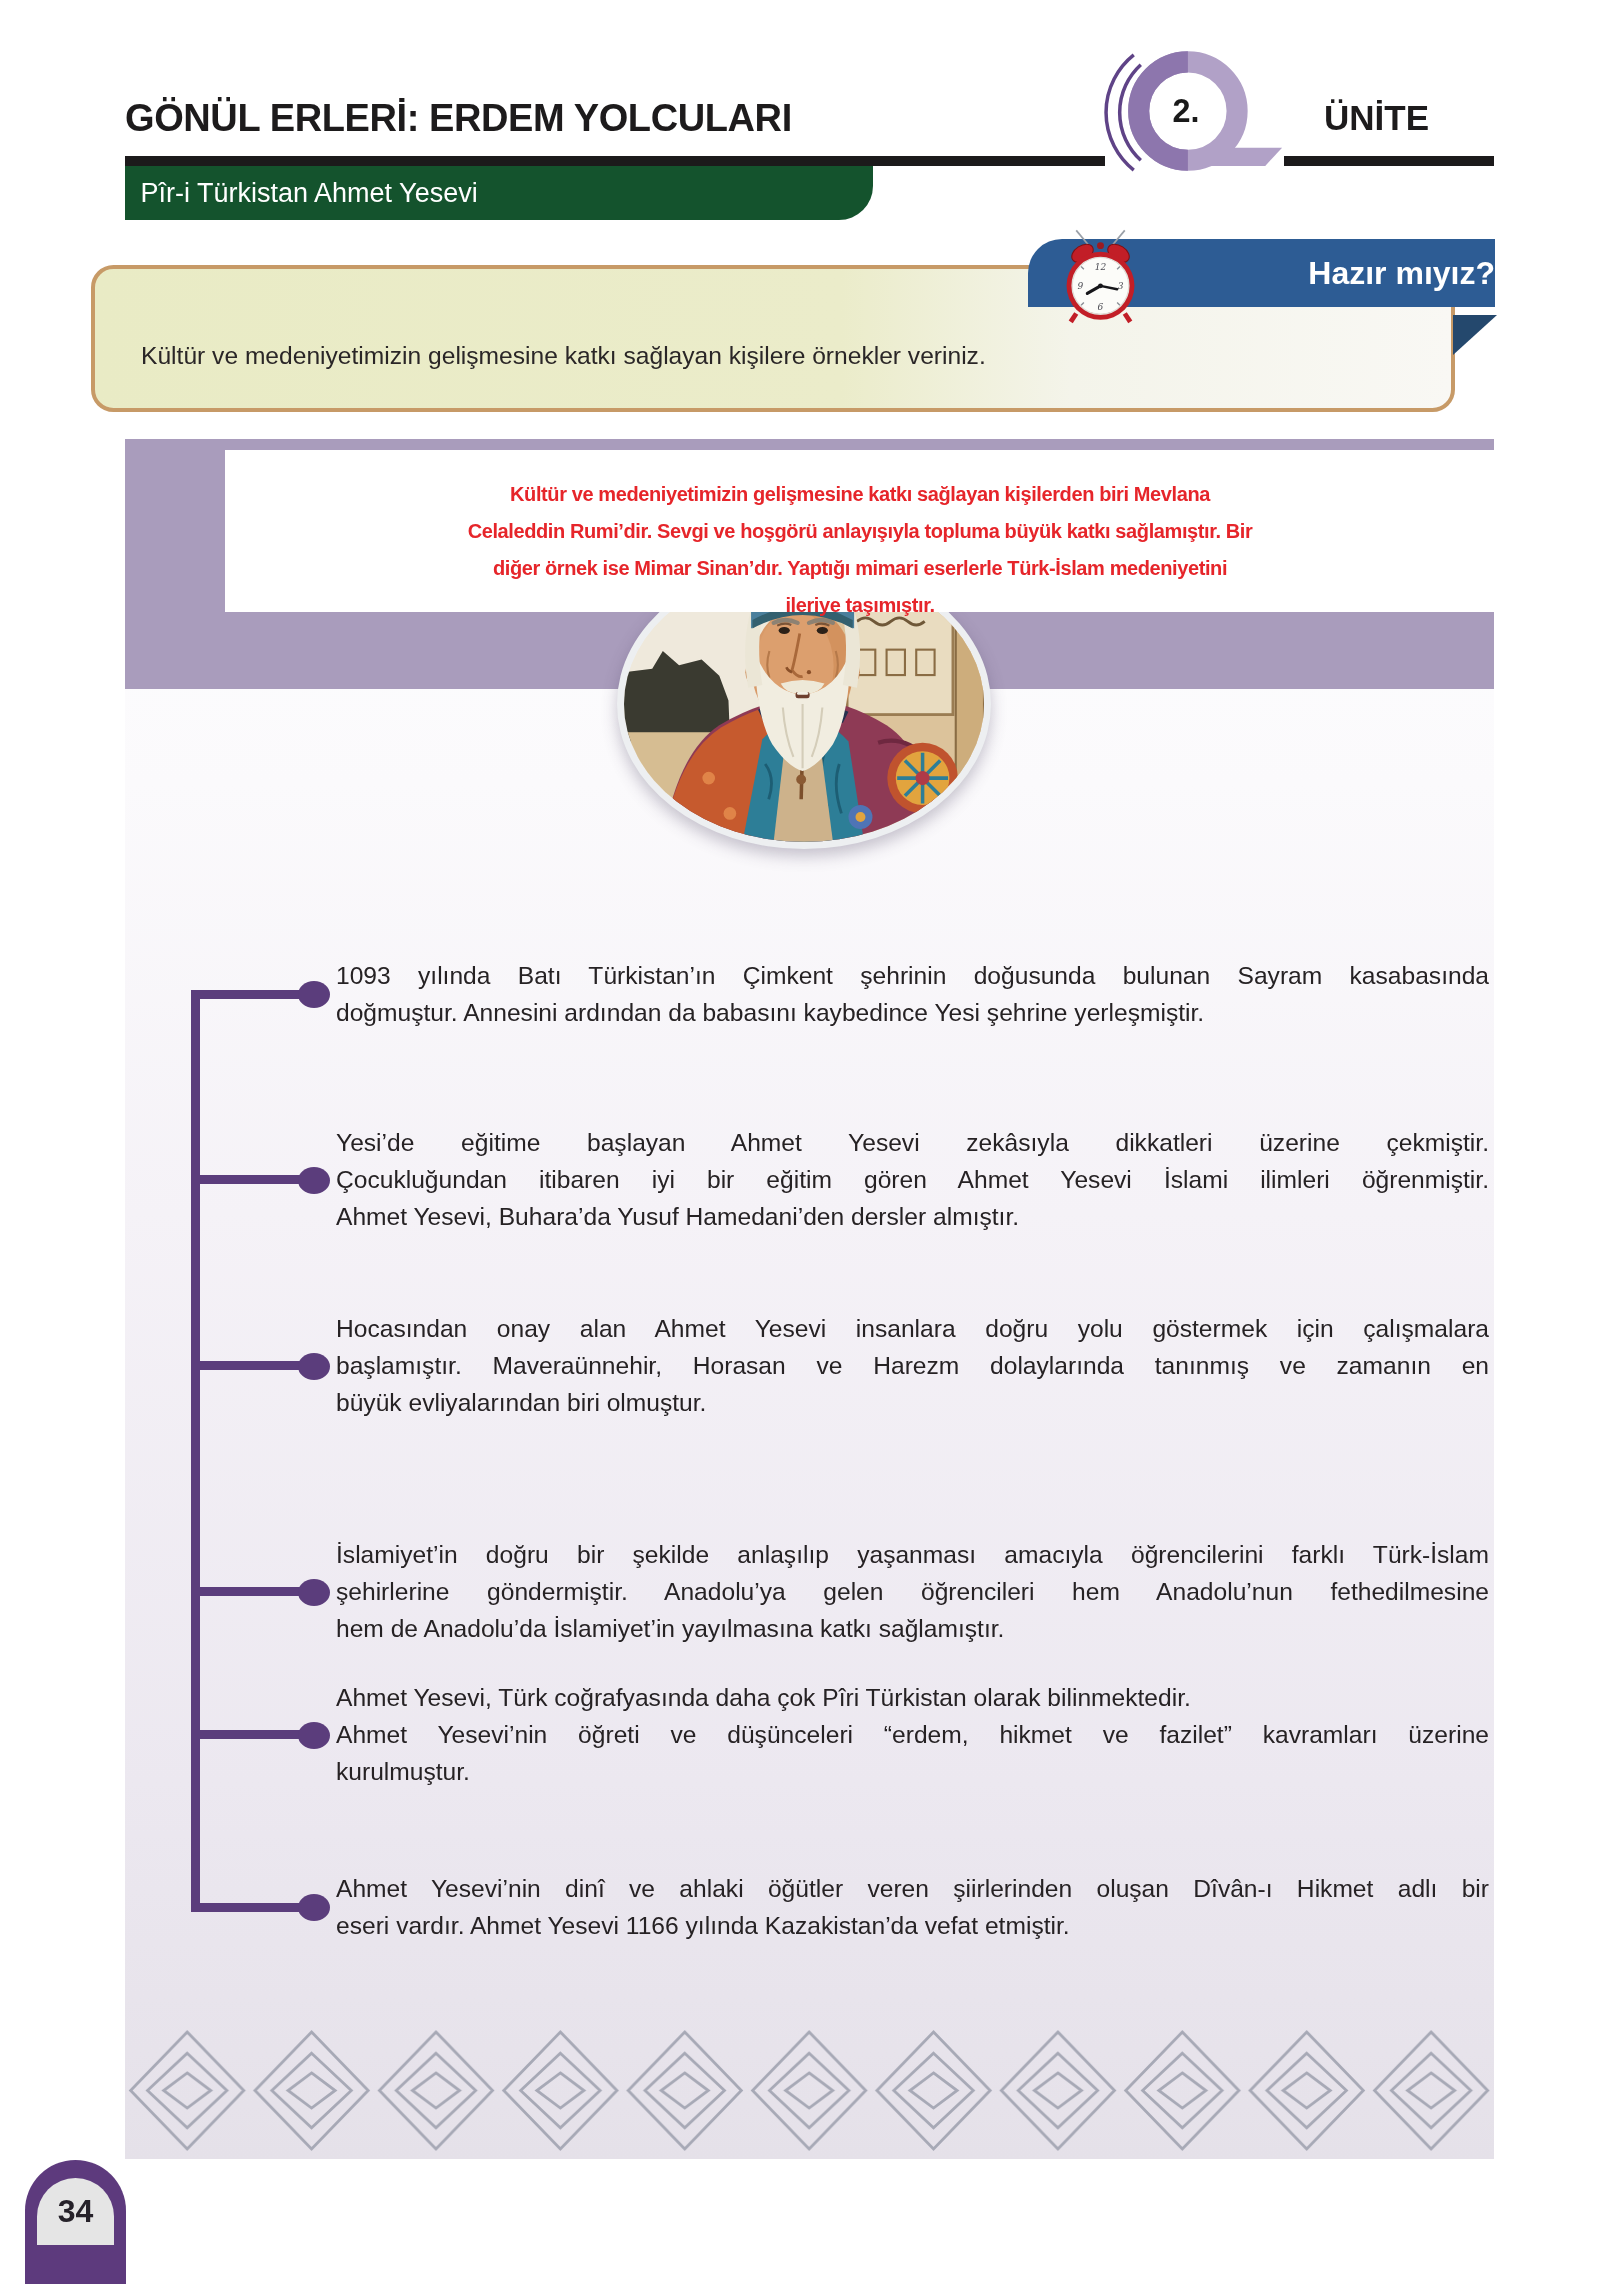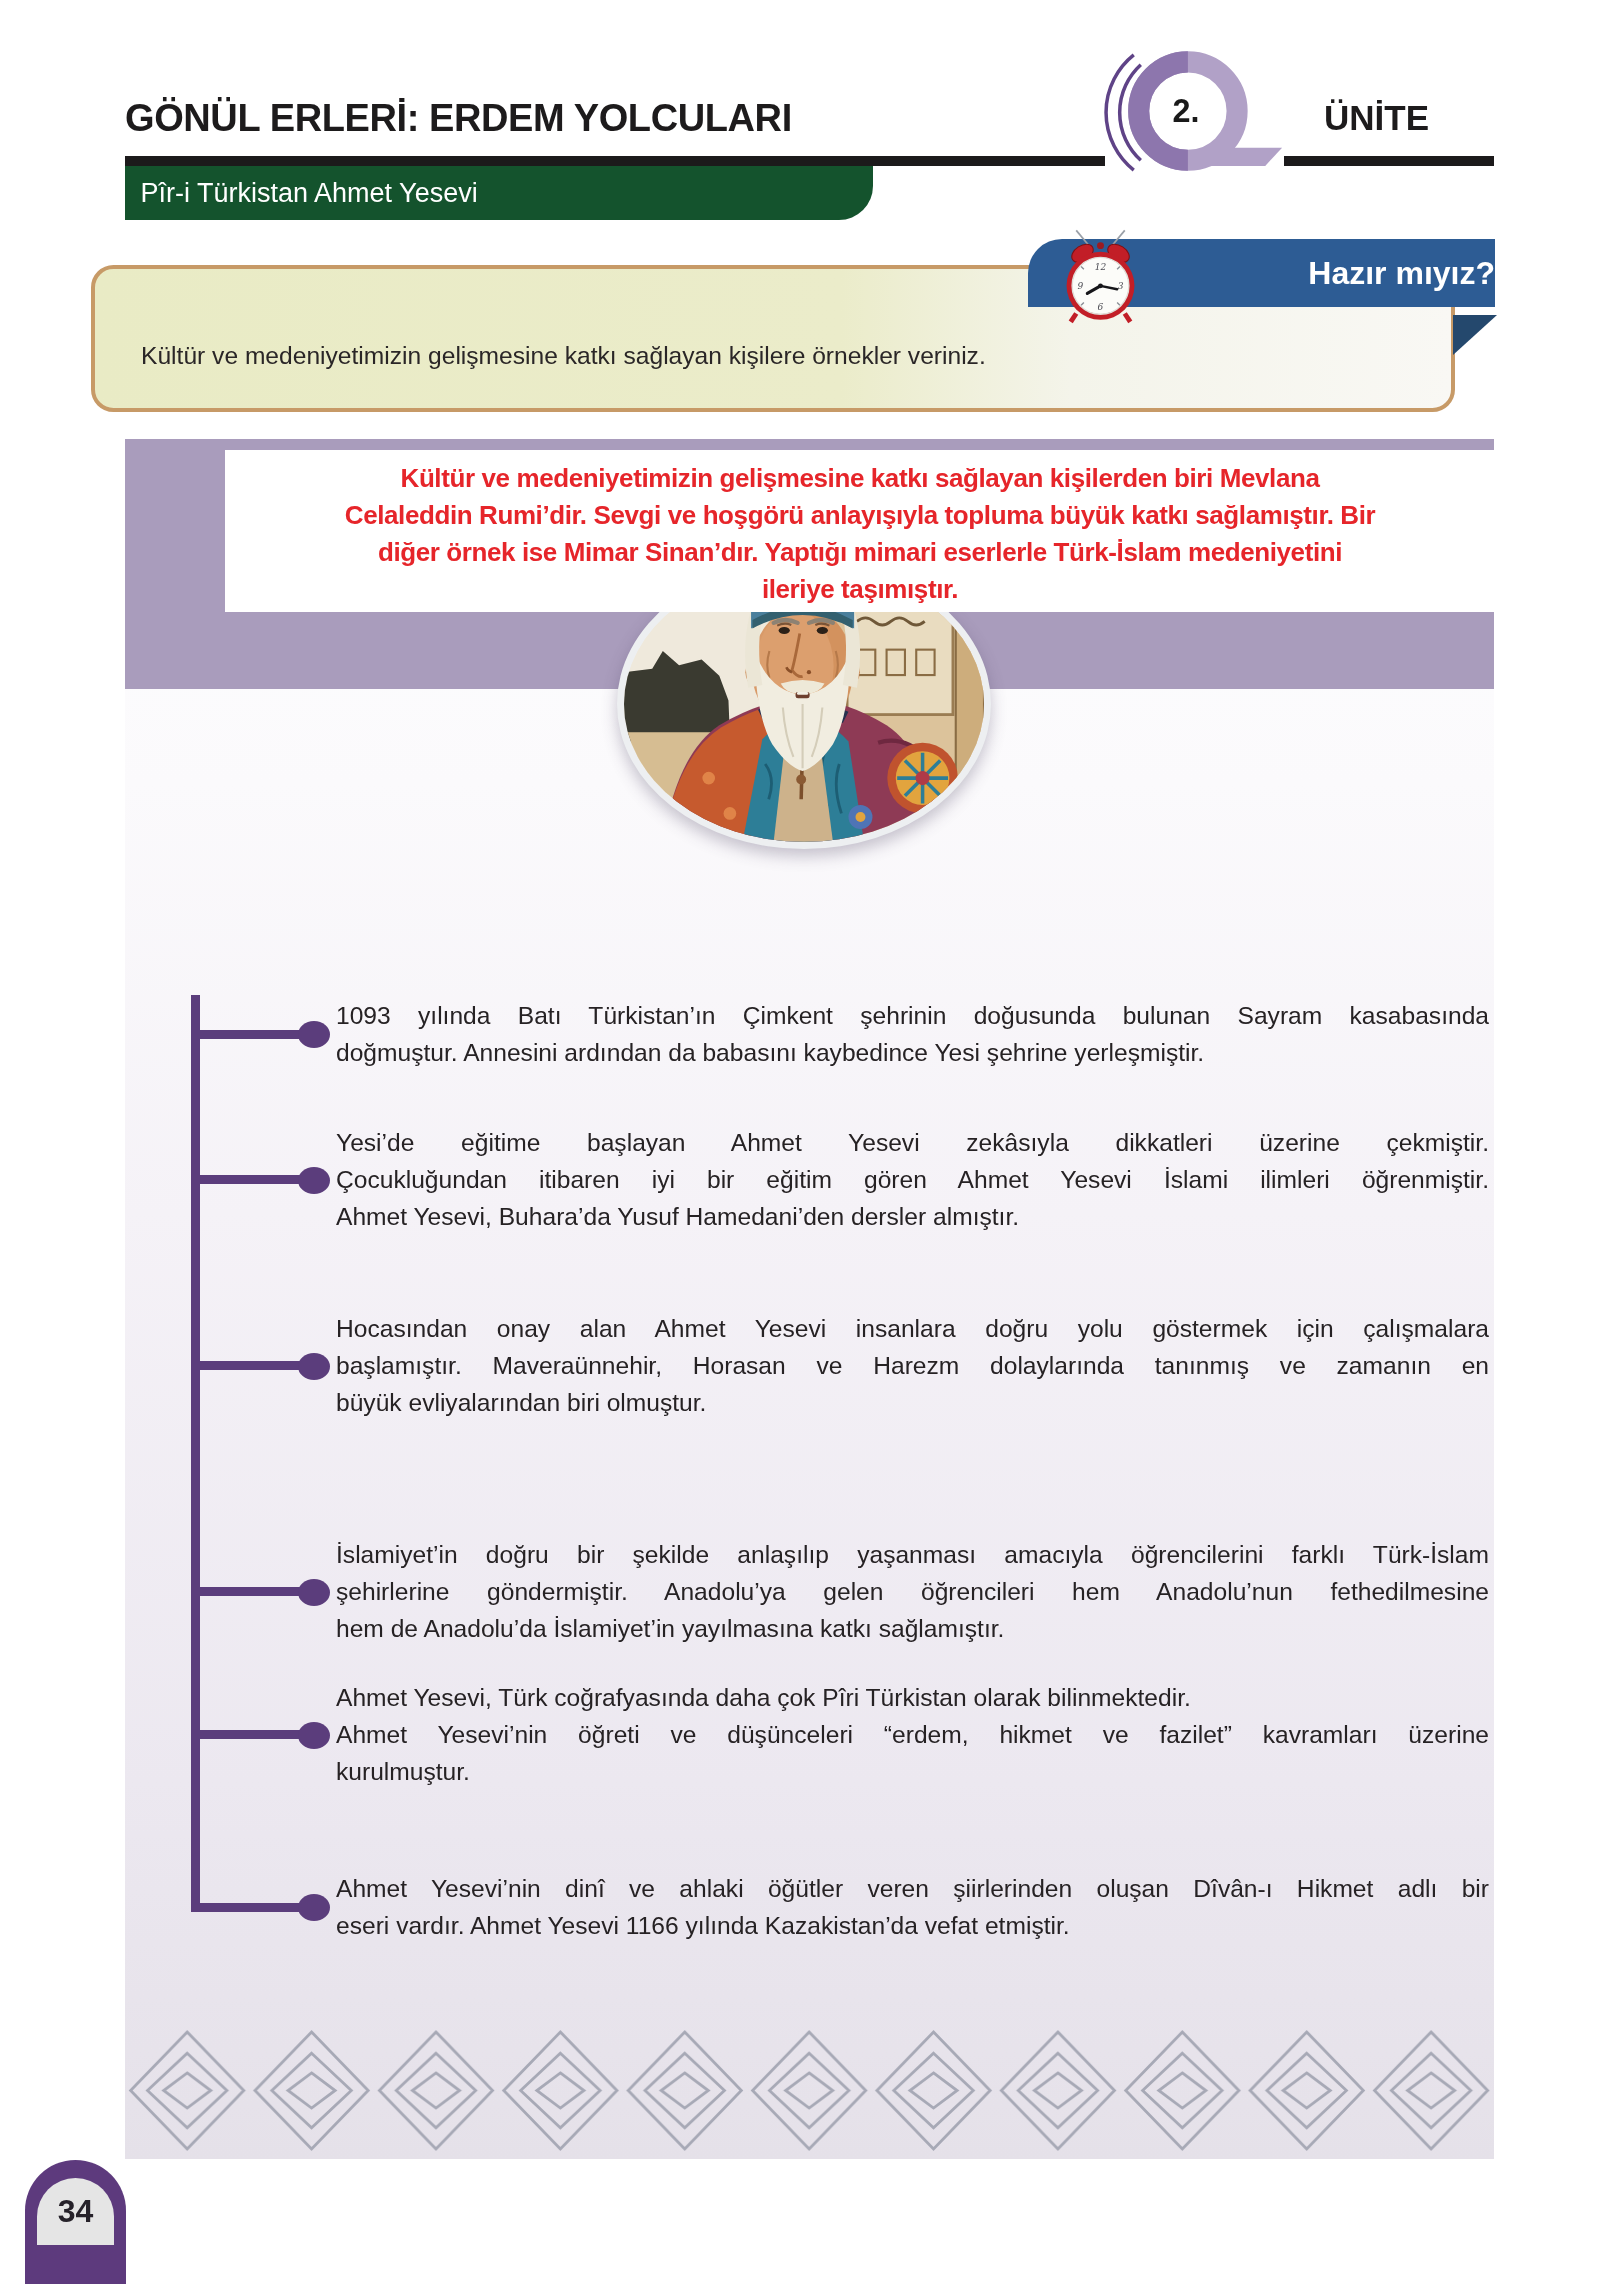"Kültür ve medeniyetimizin gelişmesine katkı sağlayan kişilerden" .answer-text { font-size: 26px -> 20px; margin-top: none -> 16px }
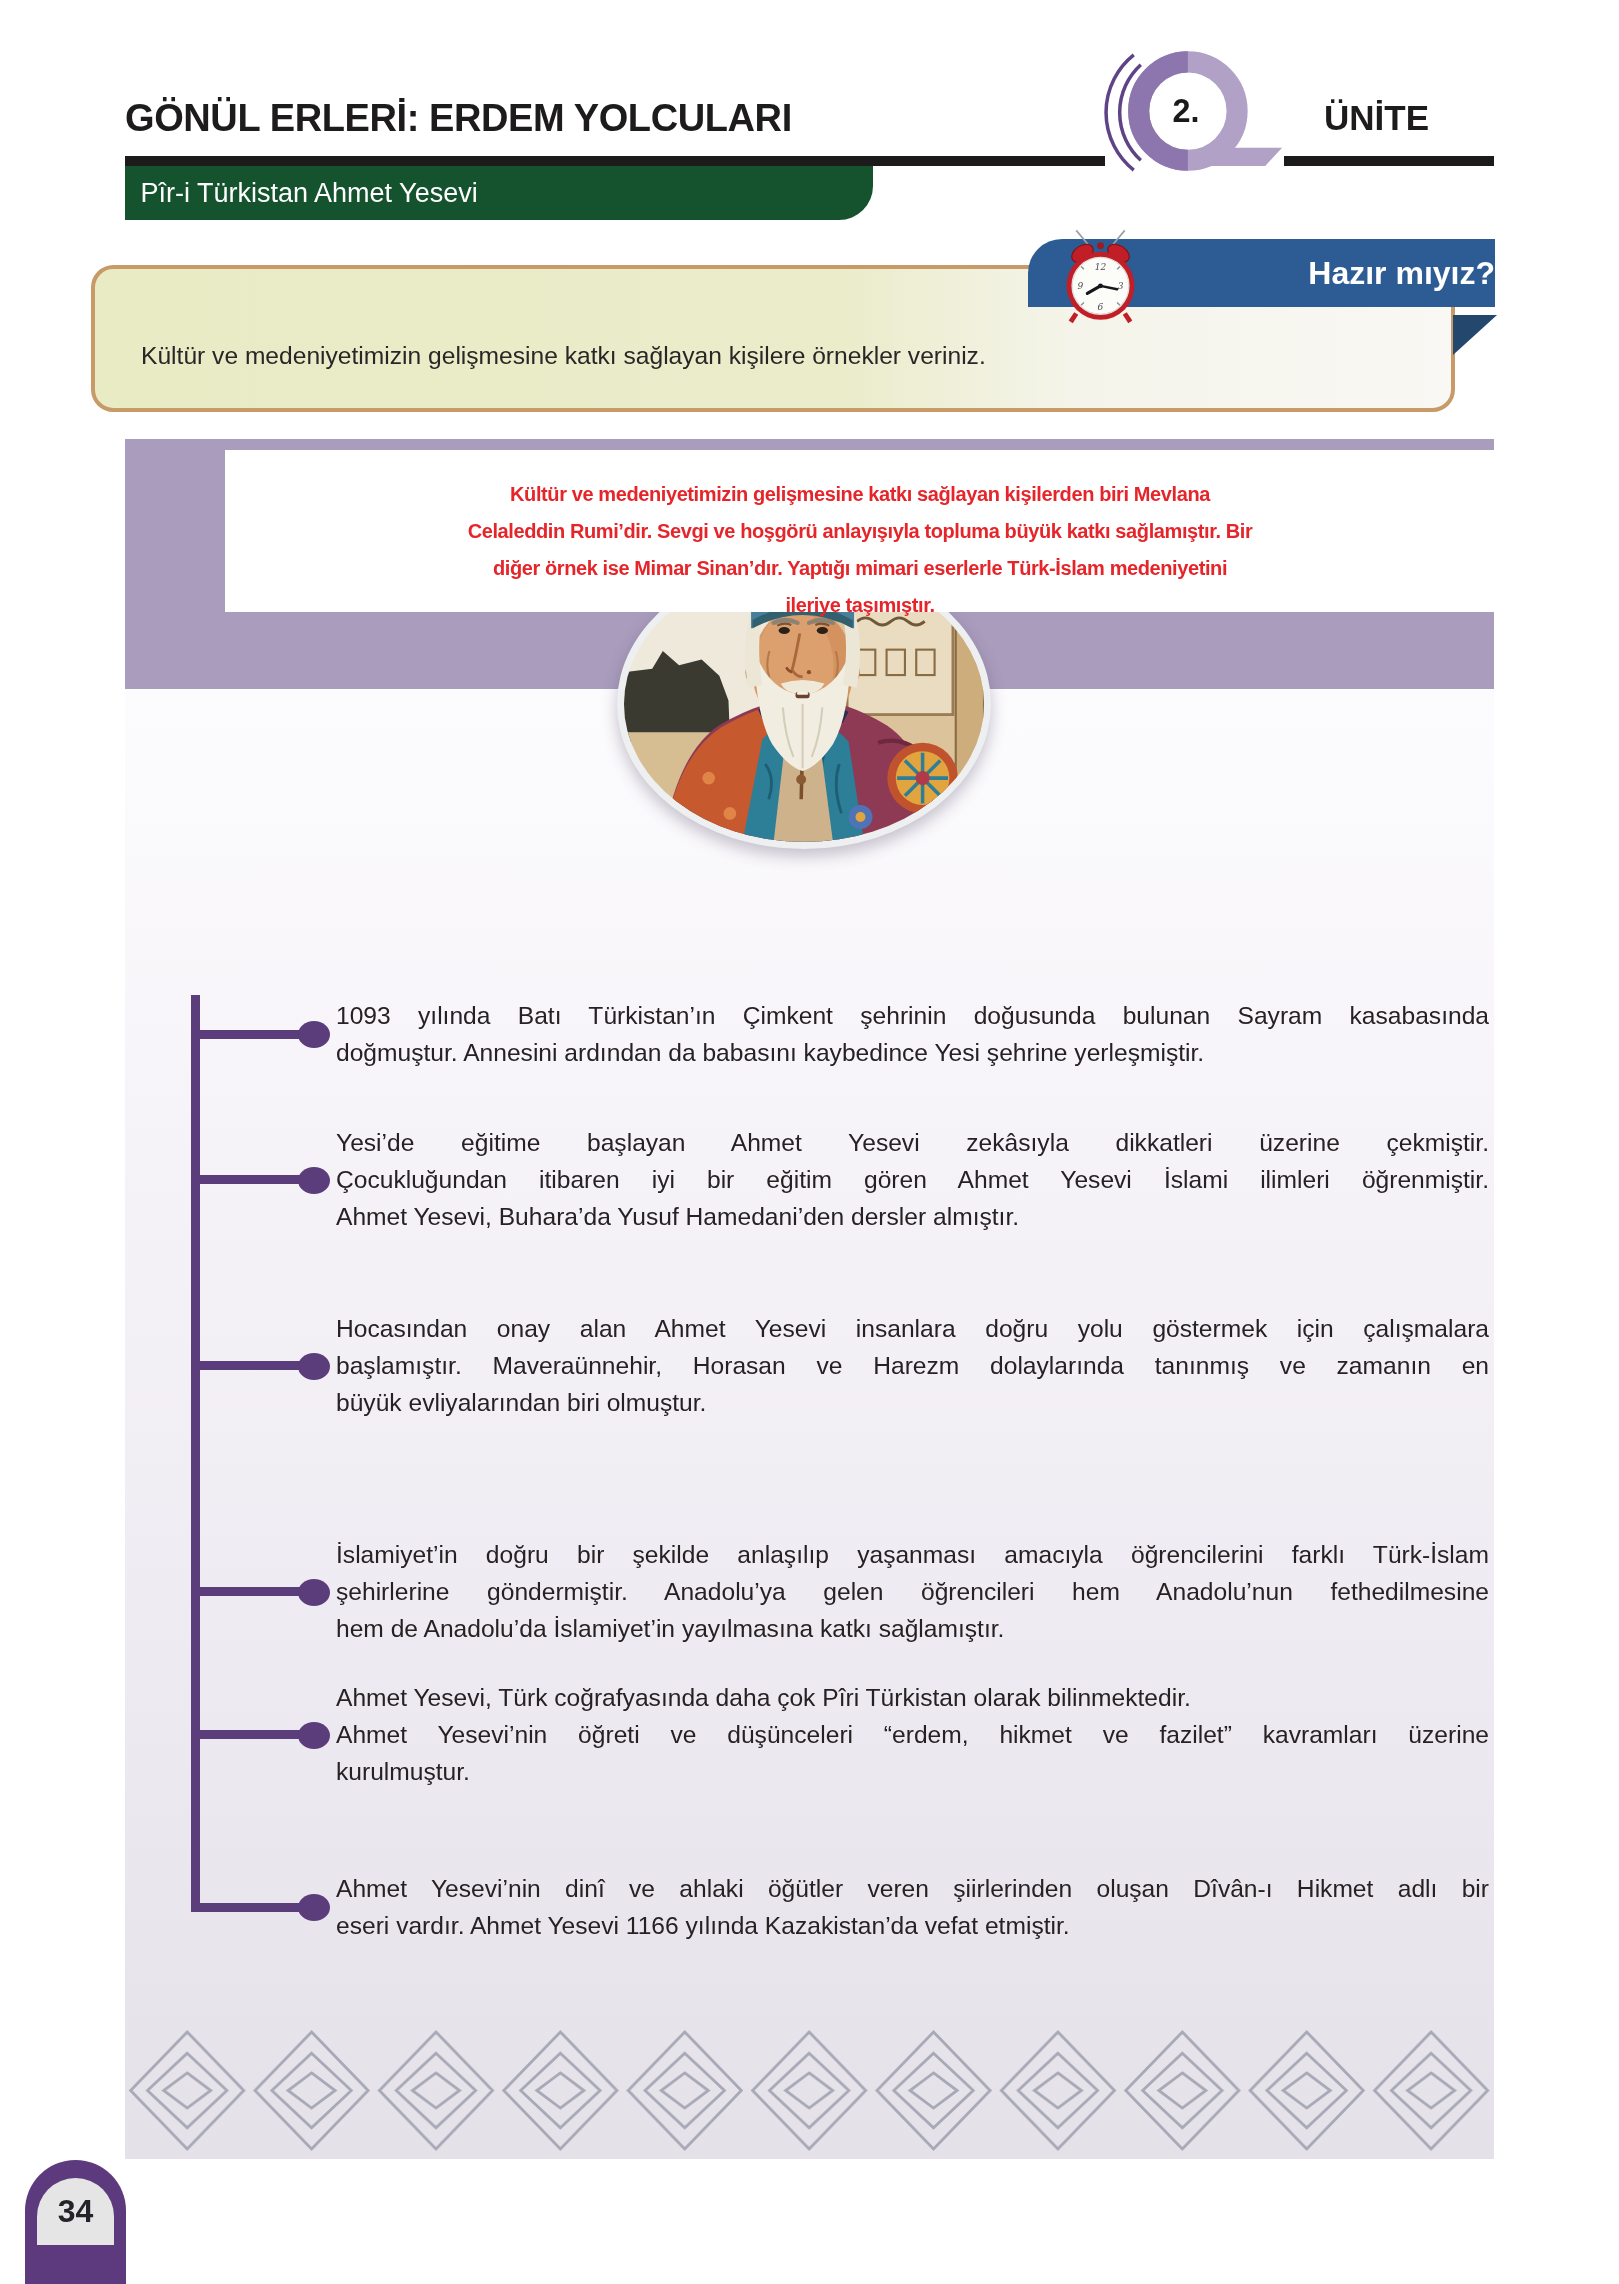"1093 yılında Batı Türkistan’ın Çimkent" div.tl-item { margin-top: 40px -> none }
